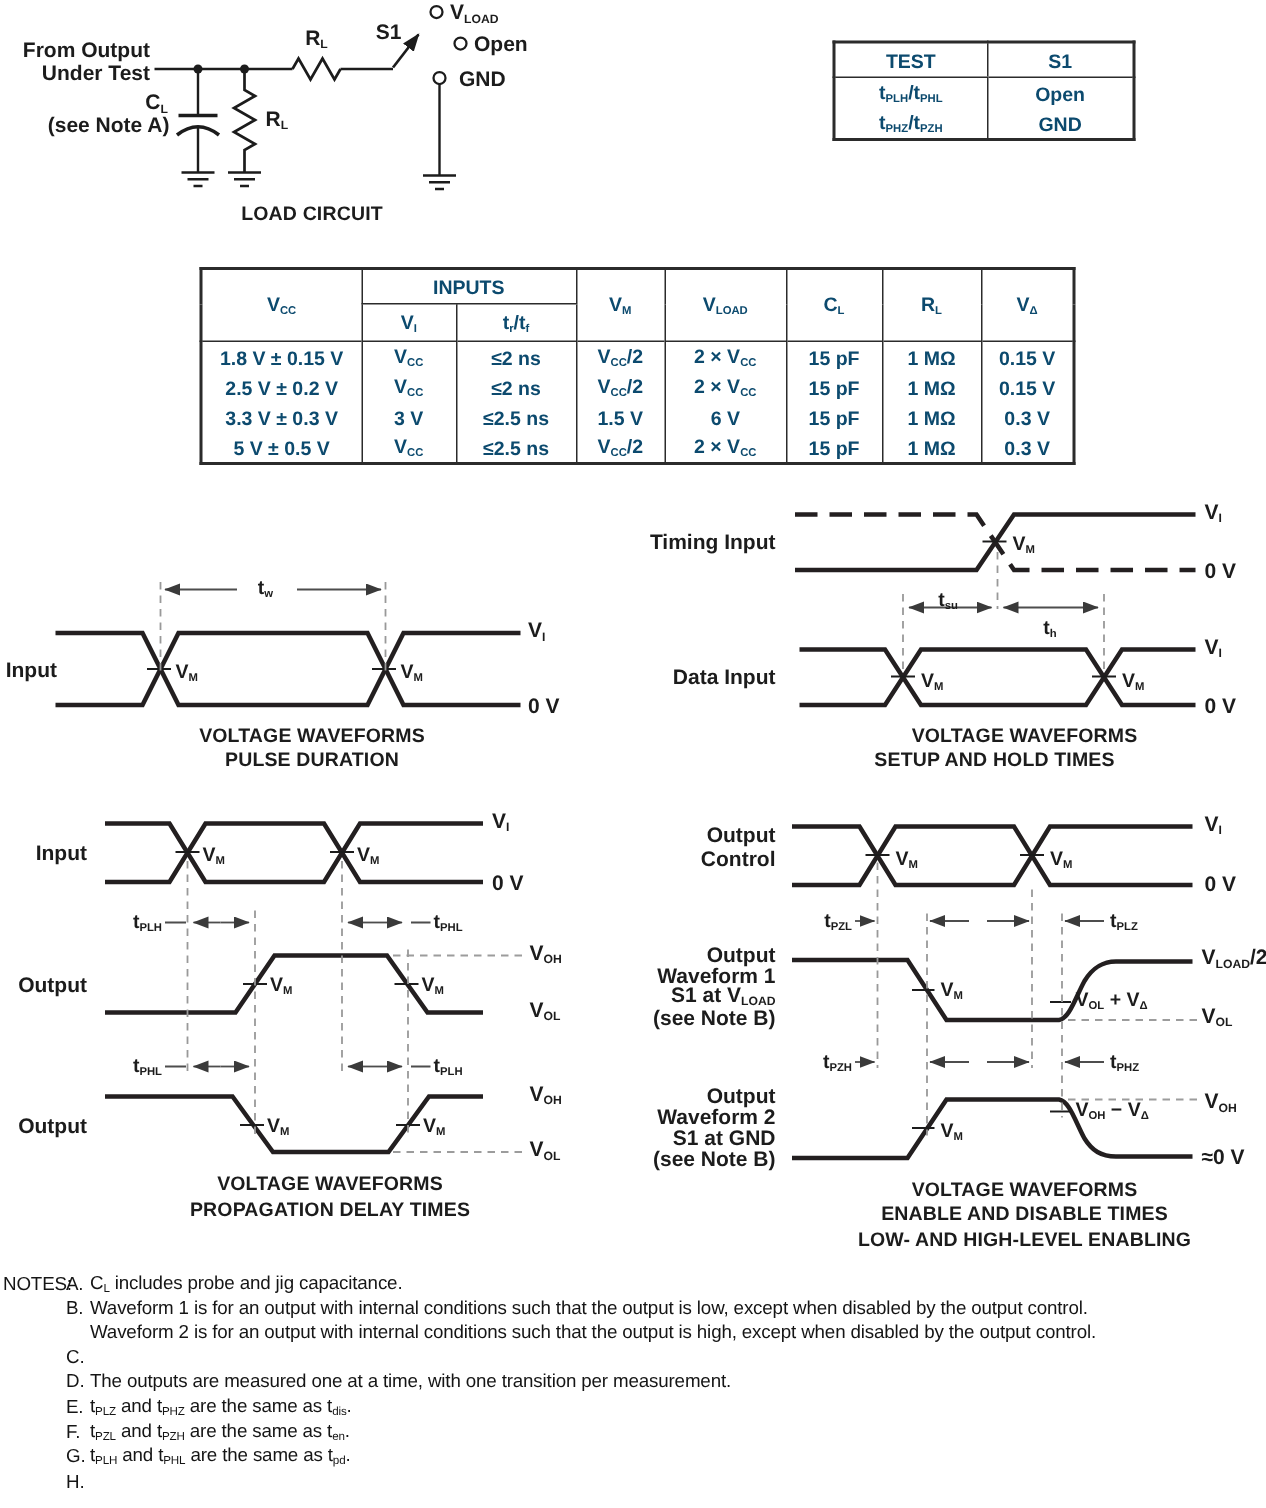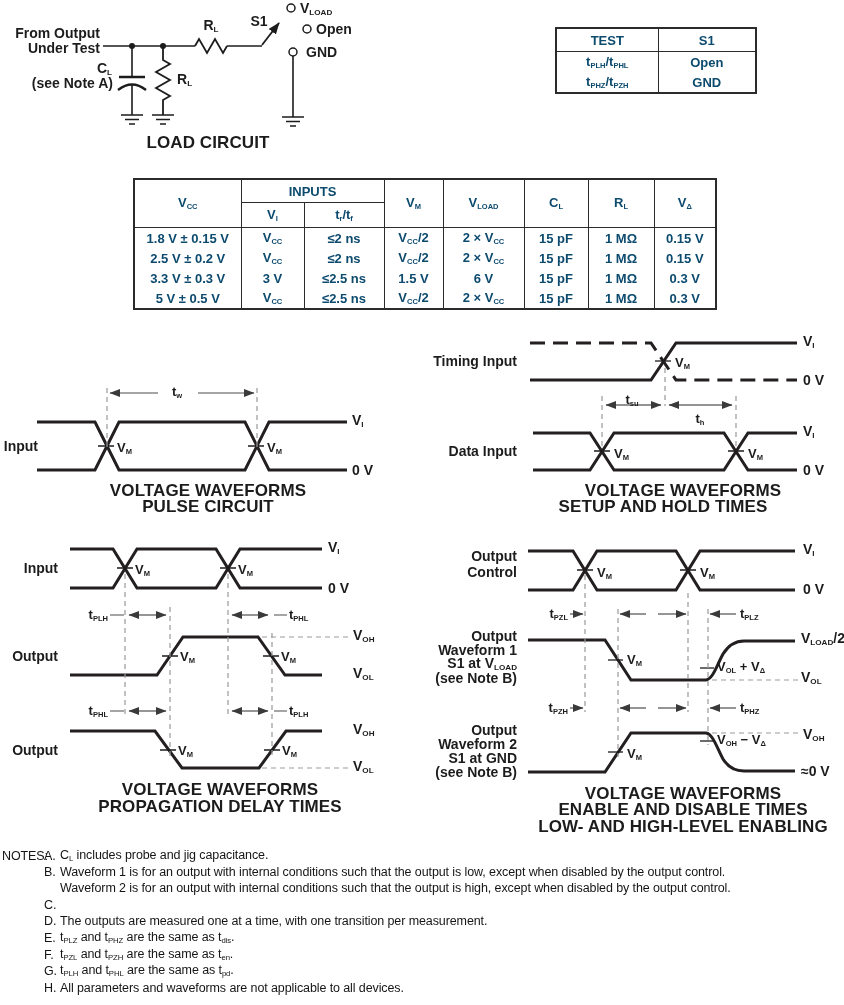"LOAD CIRCUIT" .cap { font-size: 17px -> 13px }
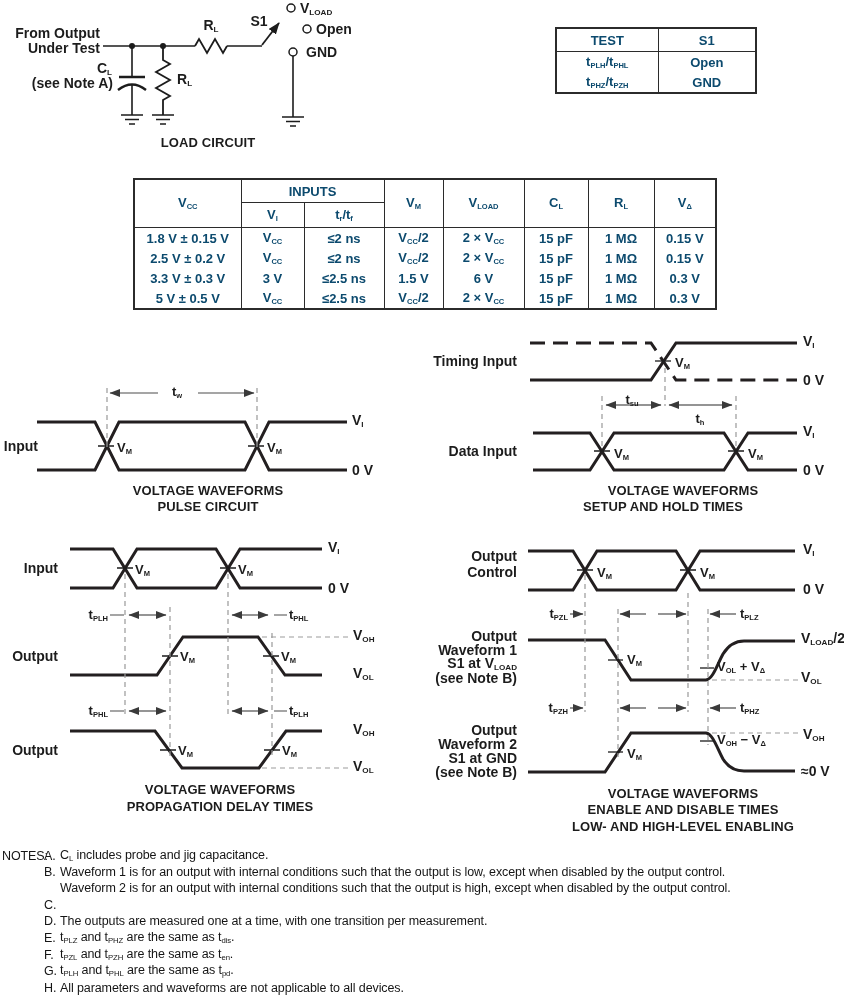"PULSE CIRCUIT" span.lb { text: CIRCUIT -> DURATION }
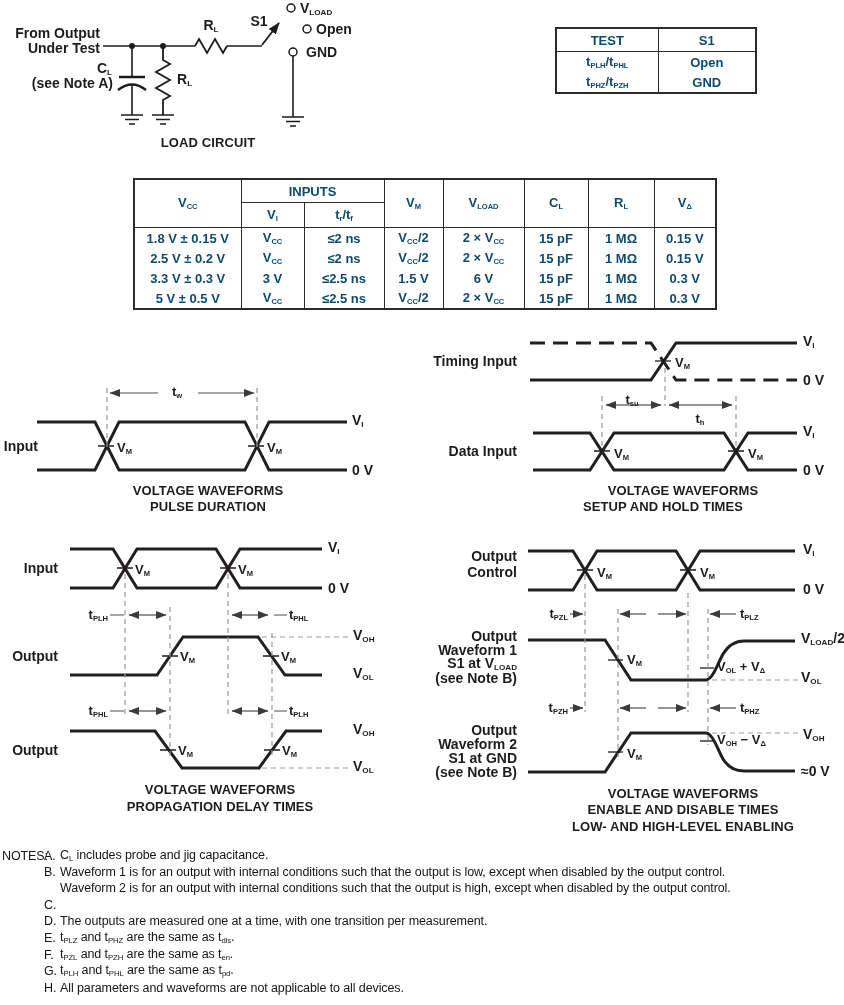"All parameters and waveforms are" span.nt { html: <span>All parameters and waveforms are not applicable to all devices.</span> -> none }
